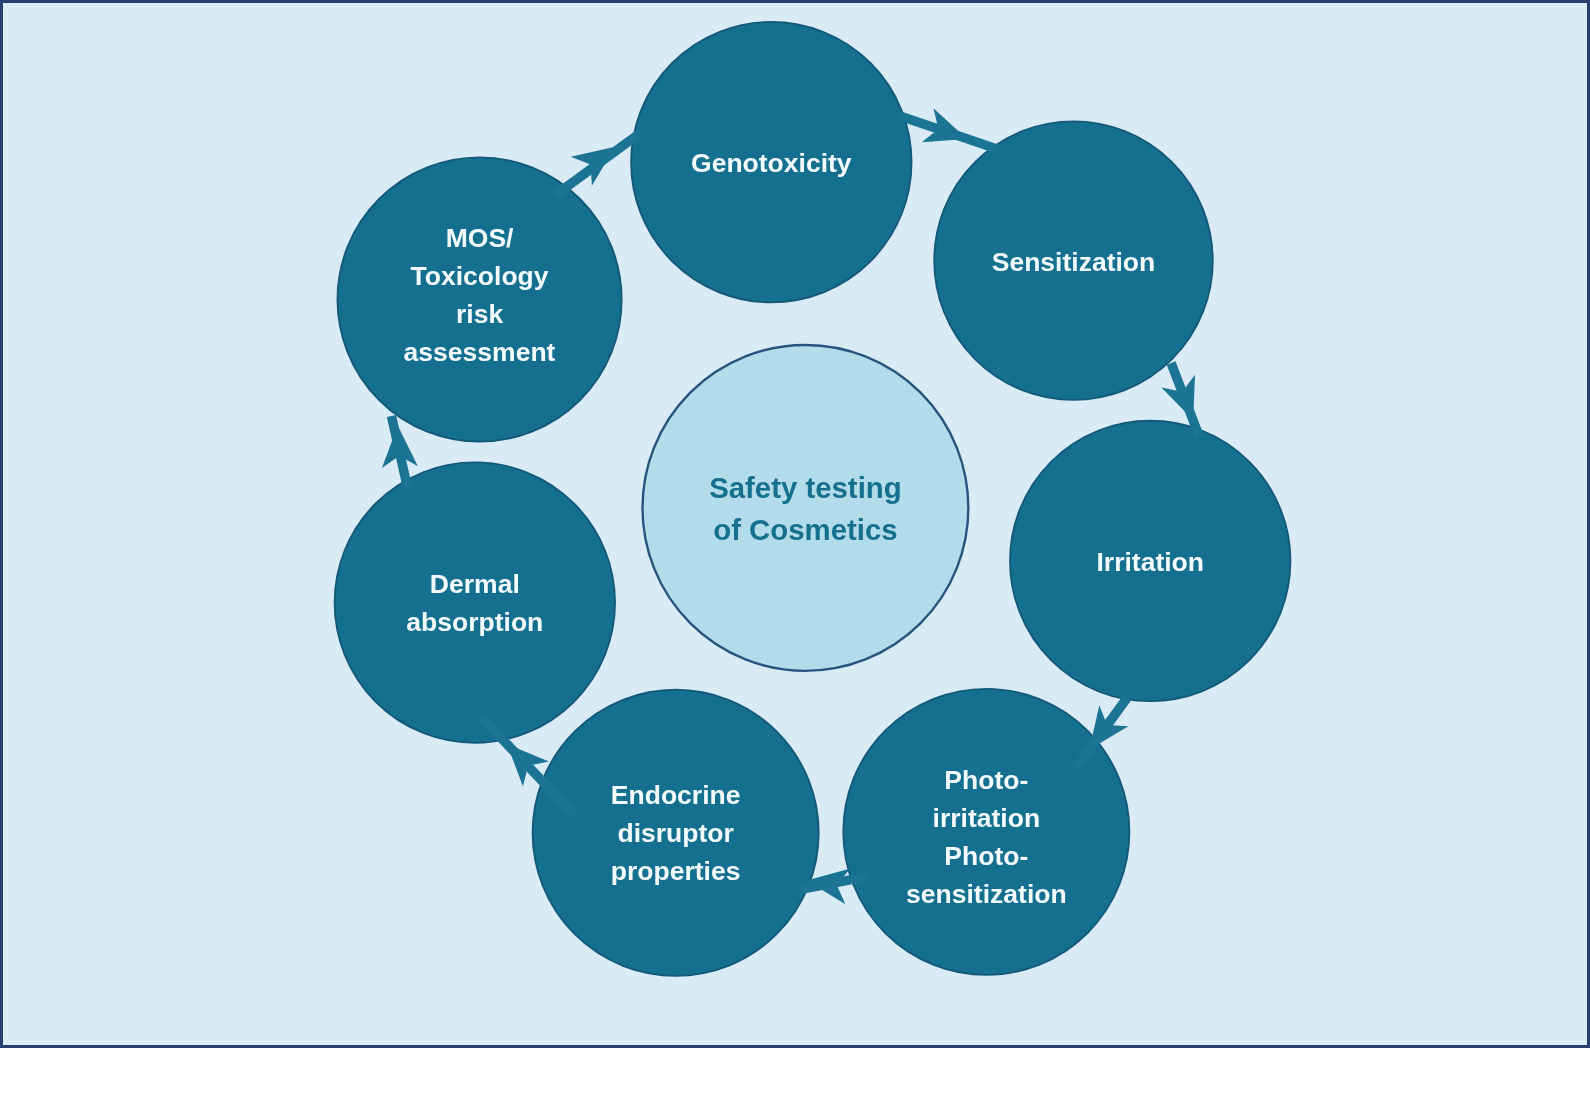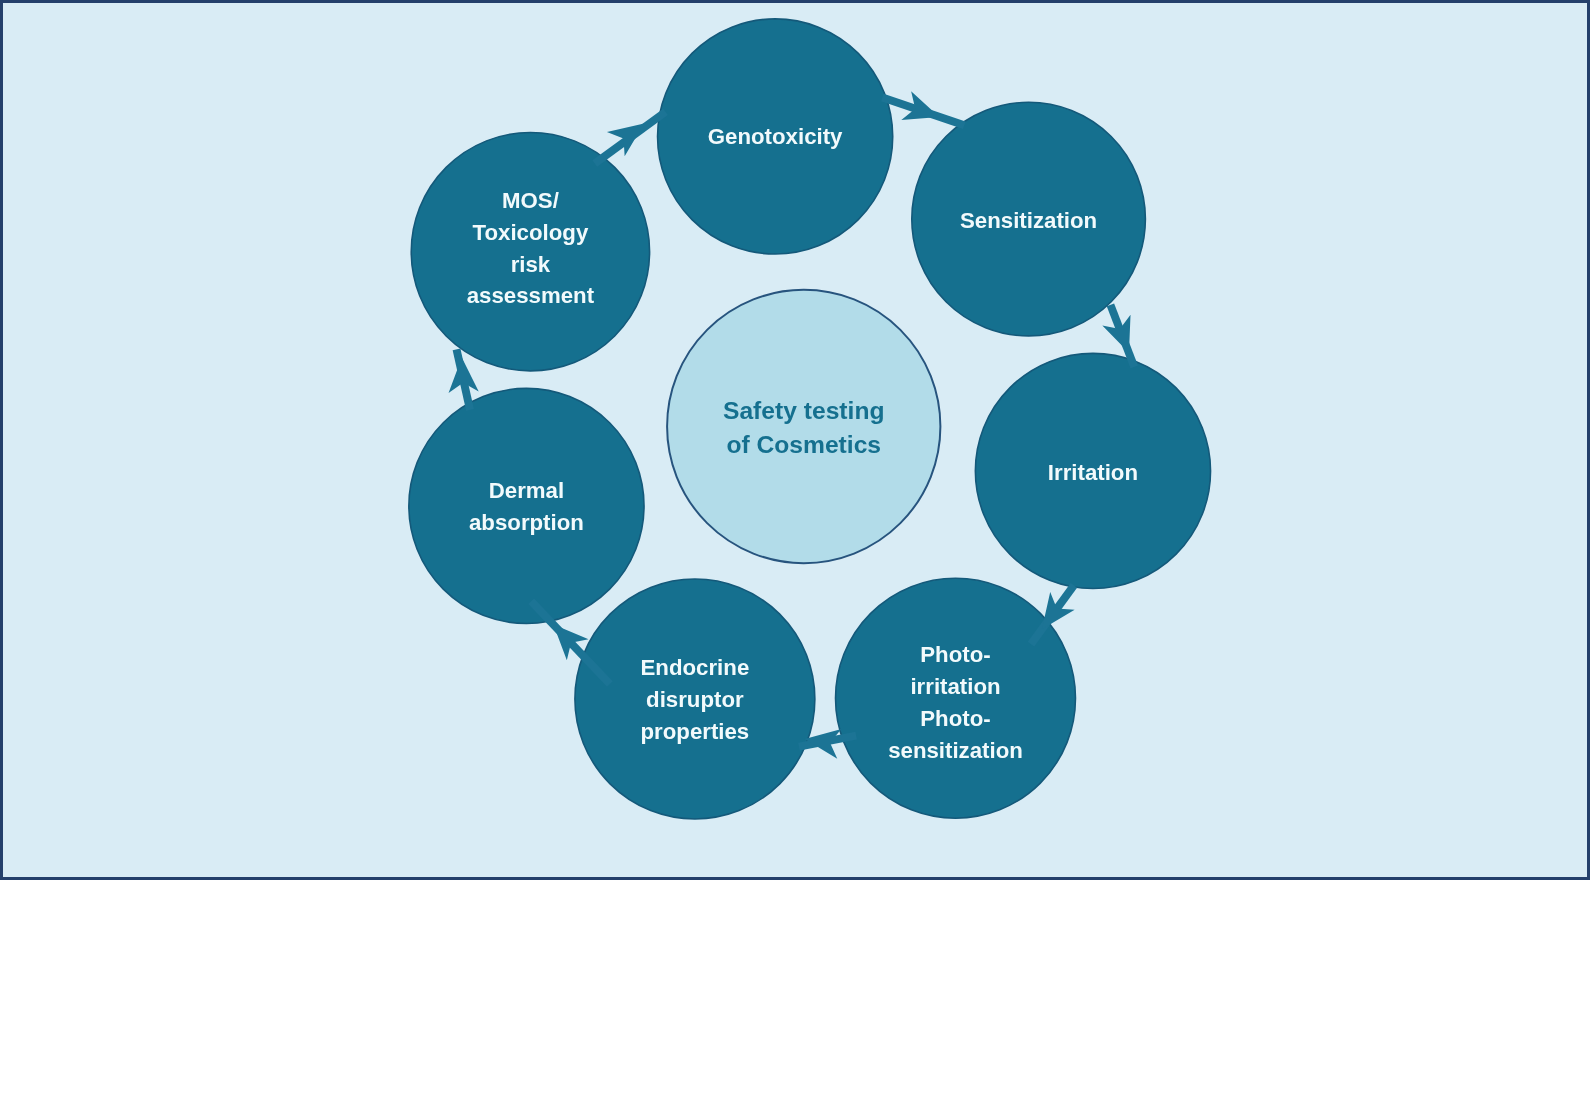"Genotoxicity" .canvas { height: 880px -> 1048px }
